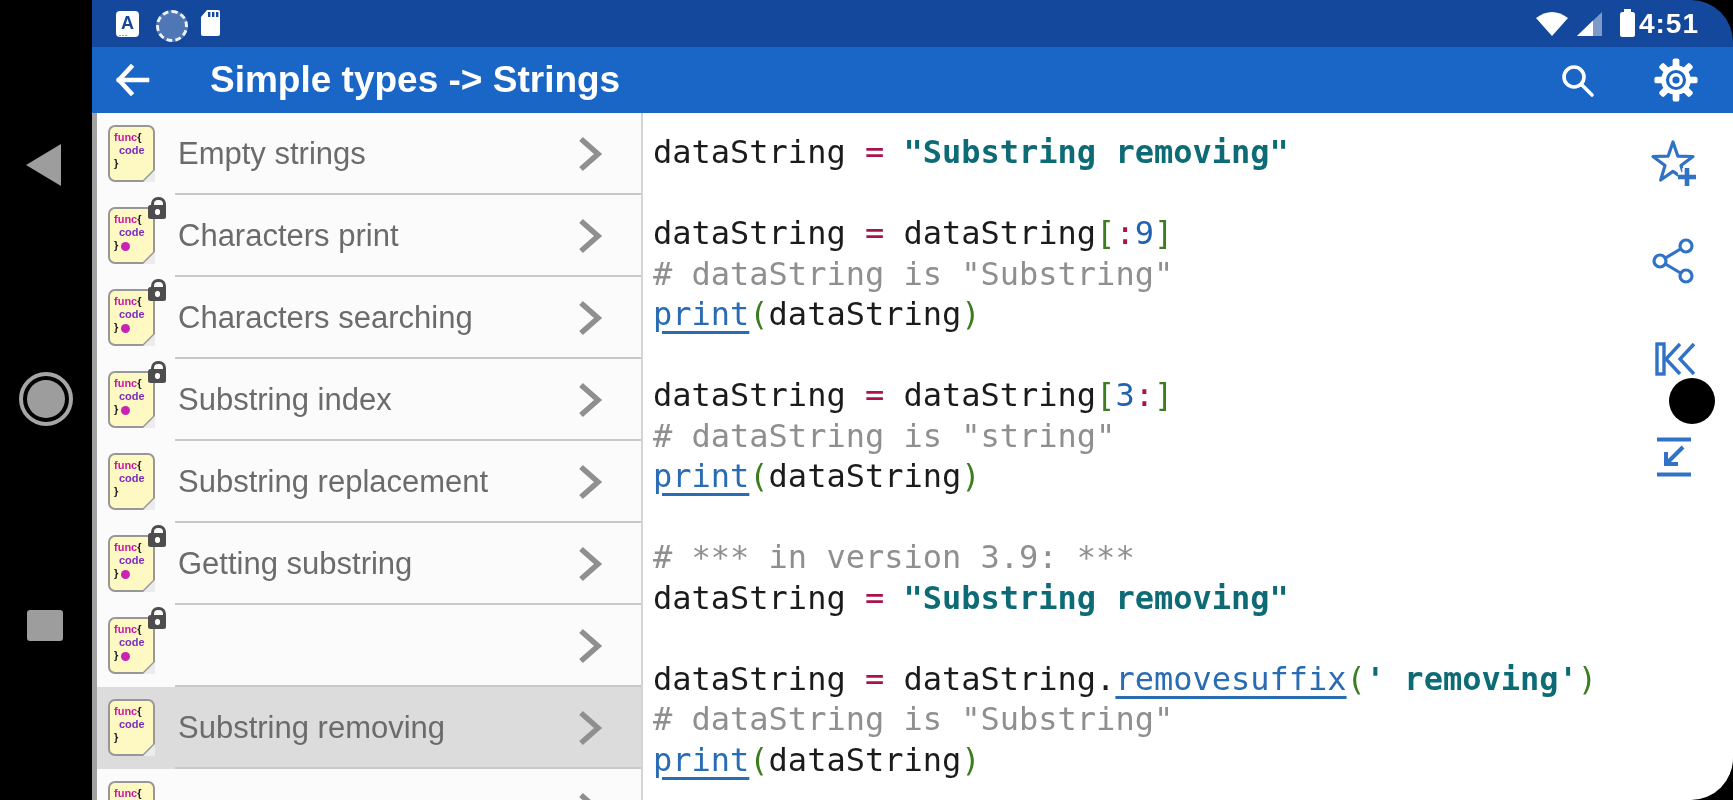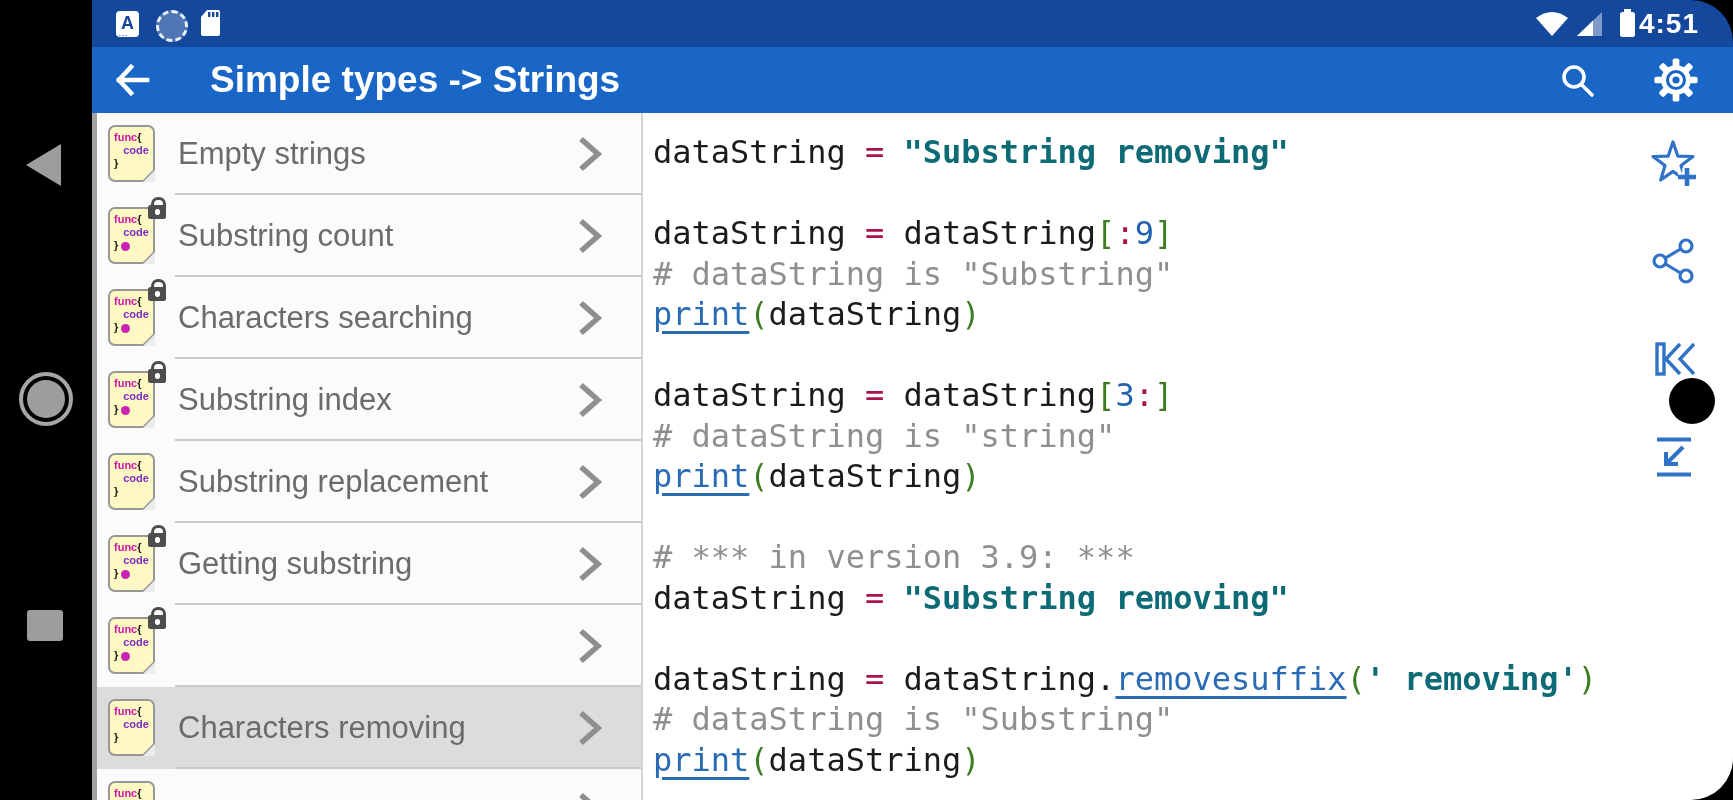"code" .doc .dl2 { text-align: center -> none }
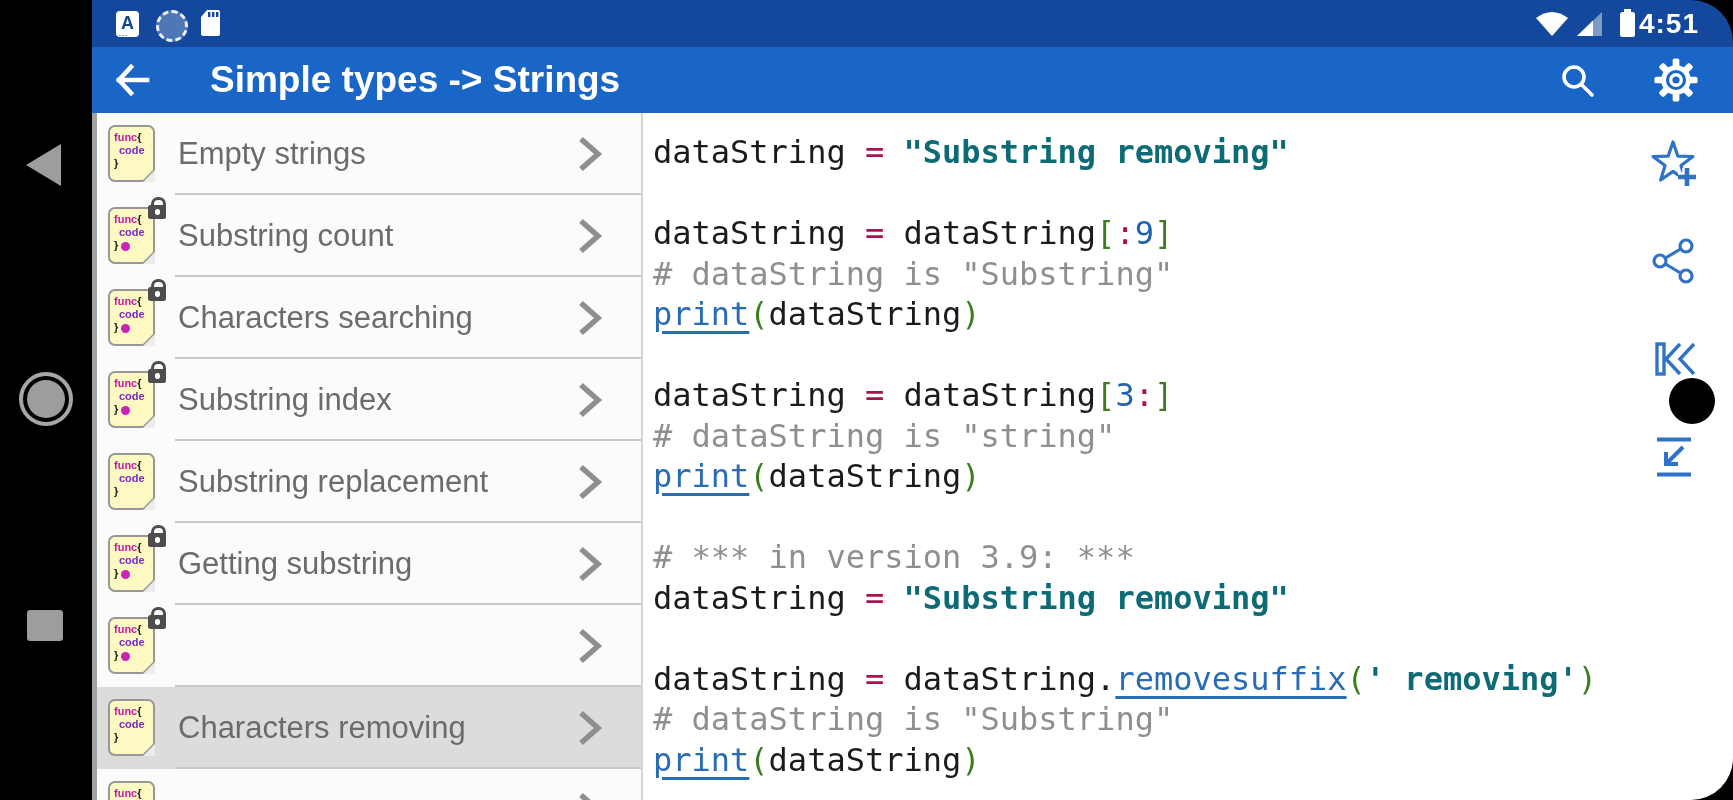"Substring count" div.rowlabel { text: Substring count -> Characters print }
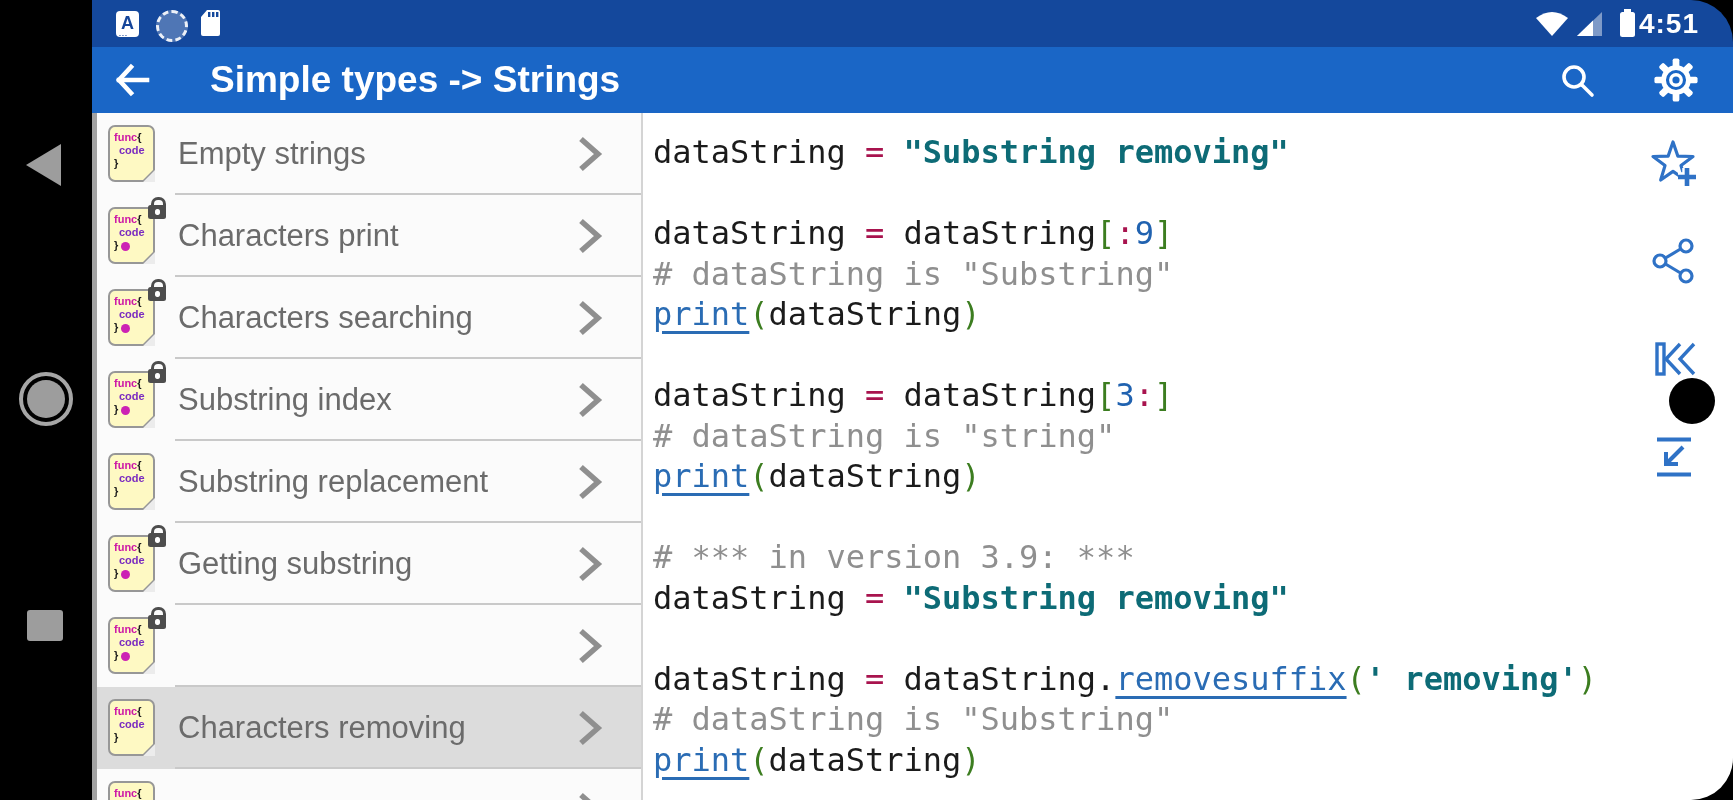"Characters removing" div.rowlabel { text: Characters -> Substring }
